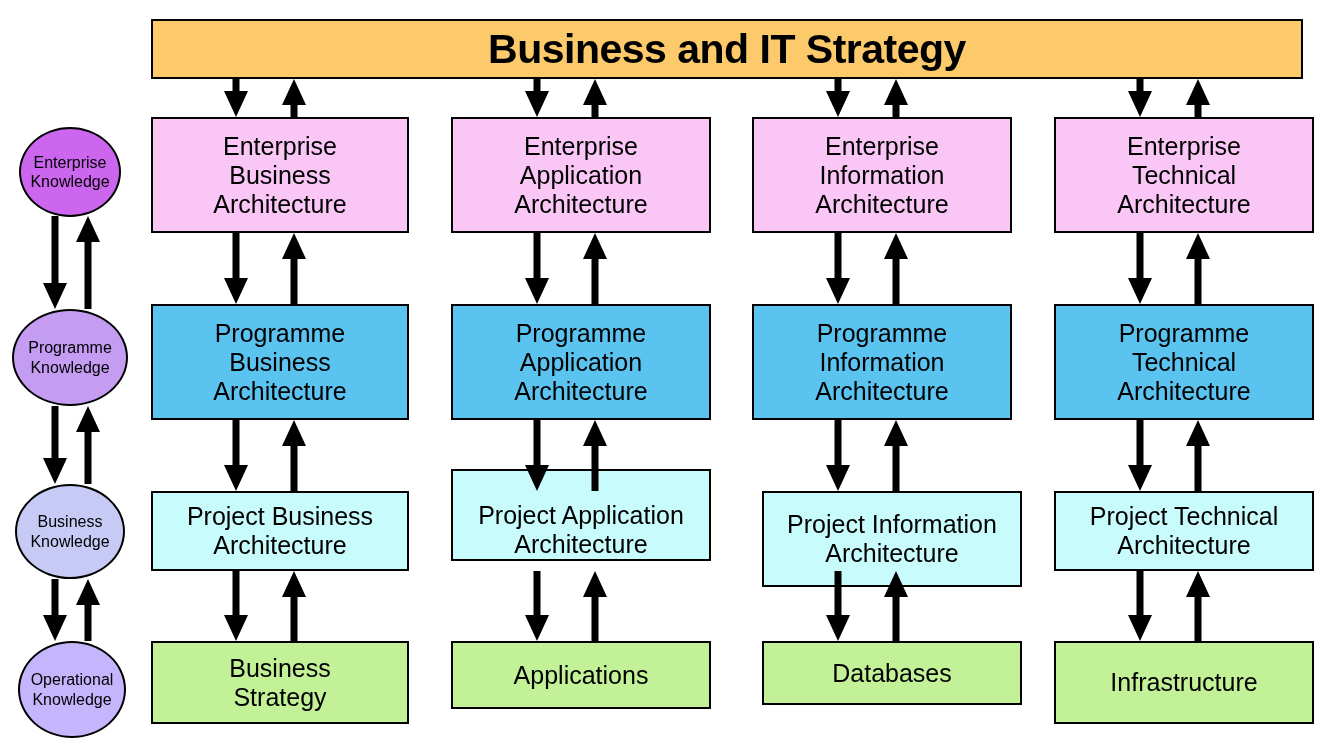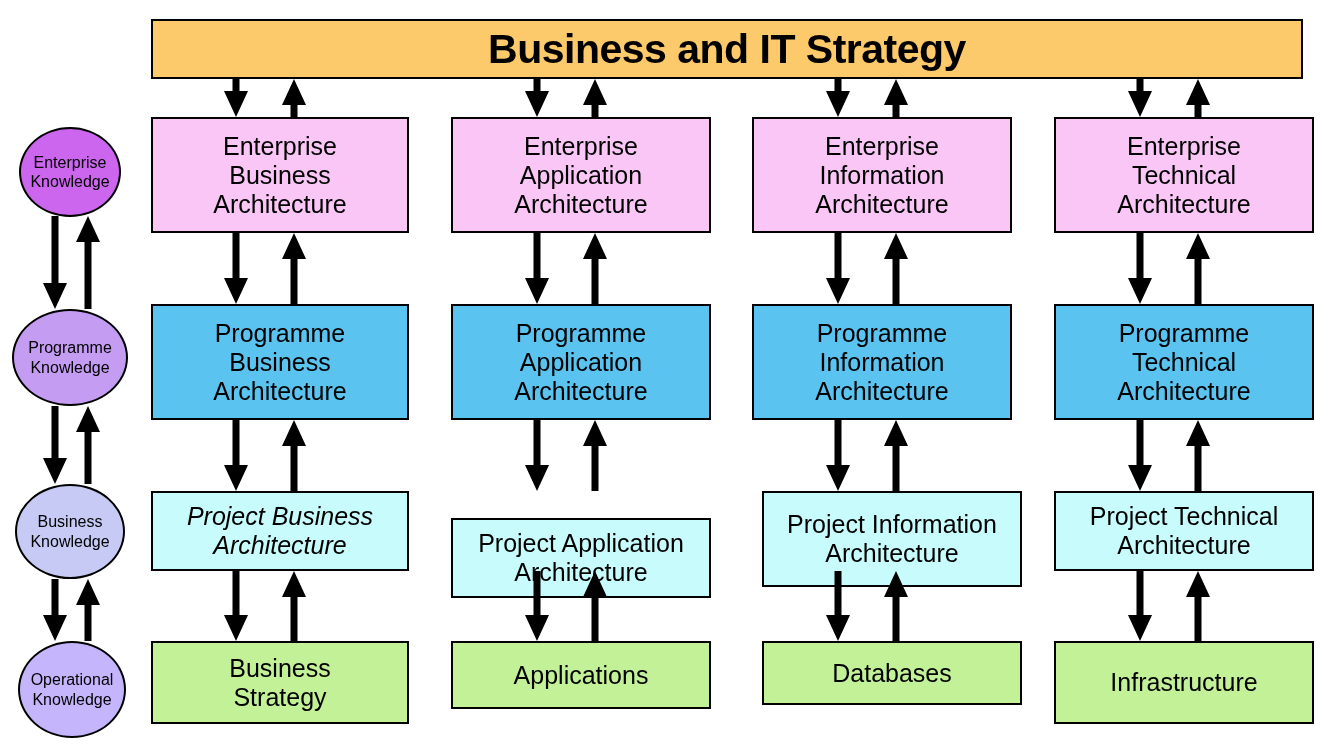"Project Business" div.abox { font-style: italic -> none }
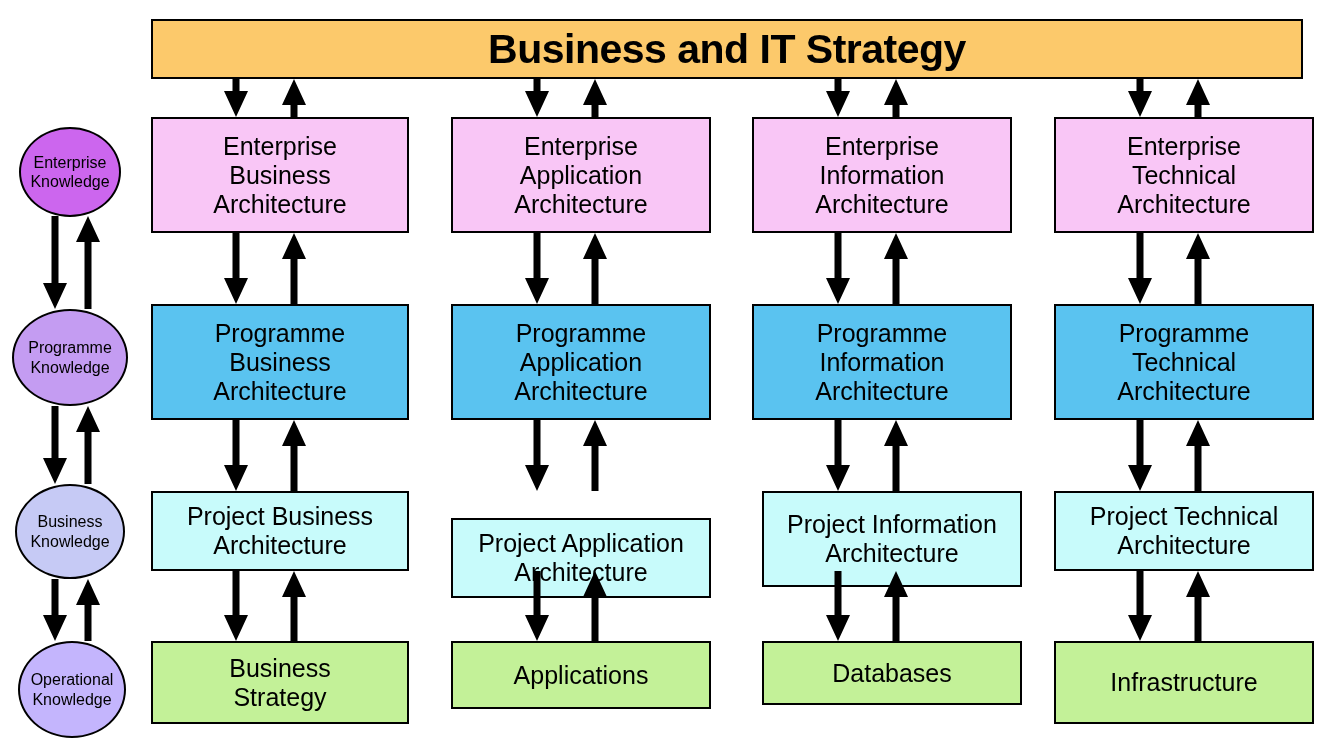"Project Application" div.abox { align-items: none -> flex-end; height: 80px -> 92px; top: 518px -> 469px }
